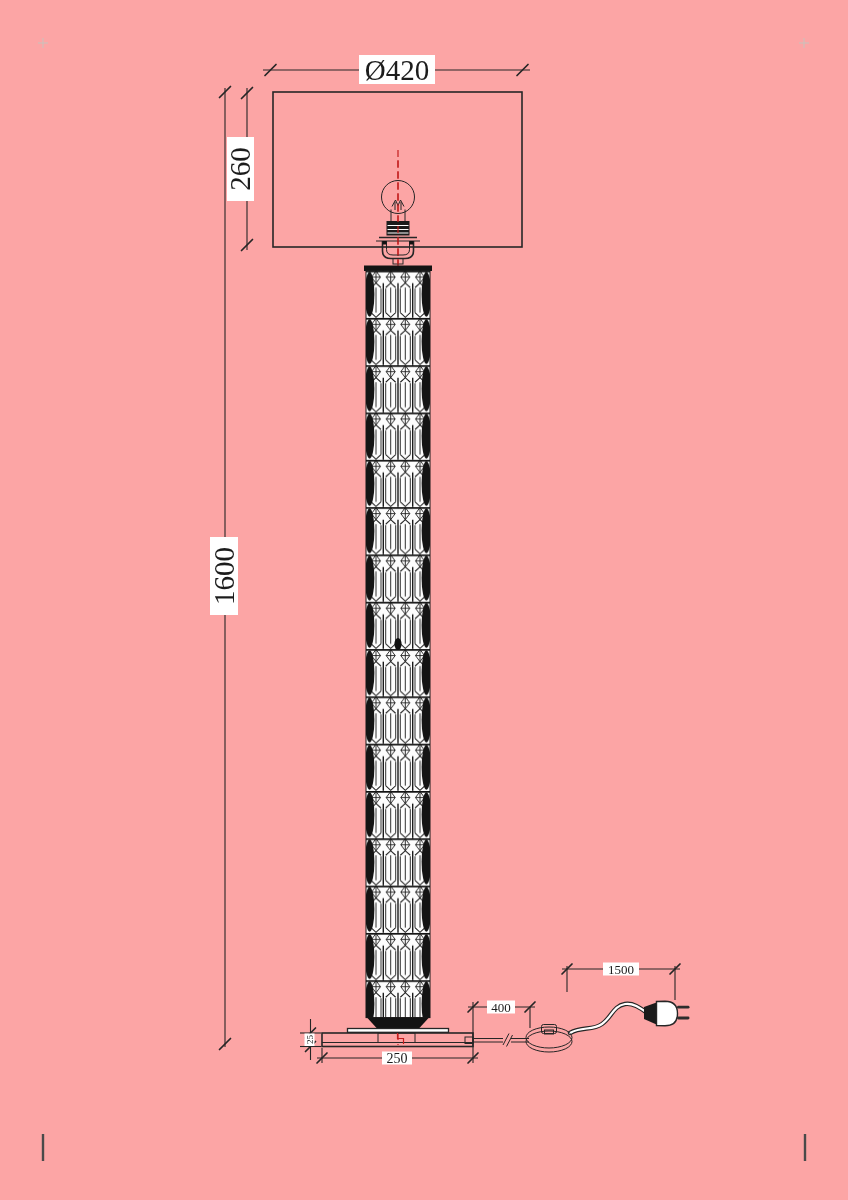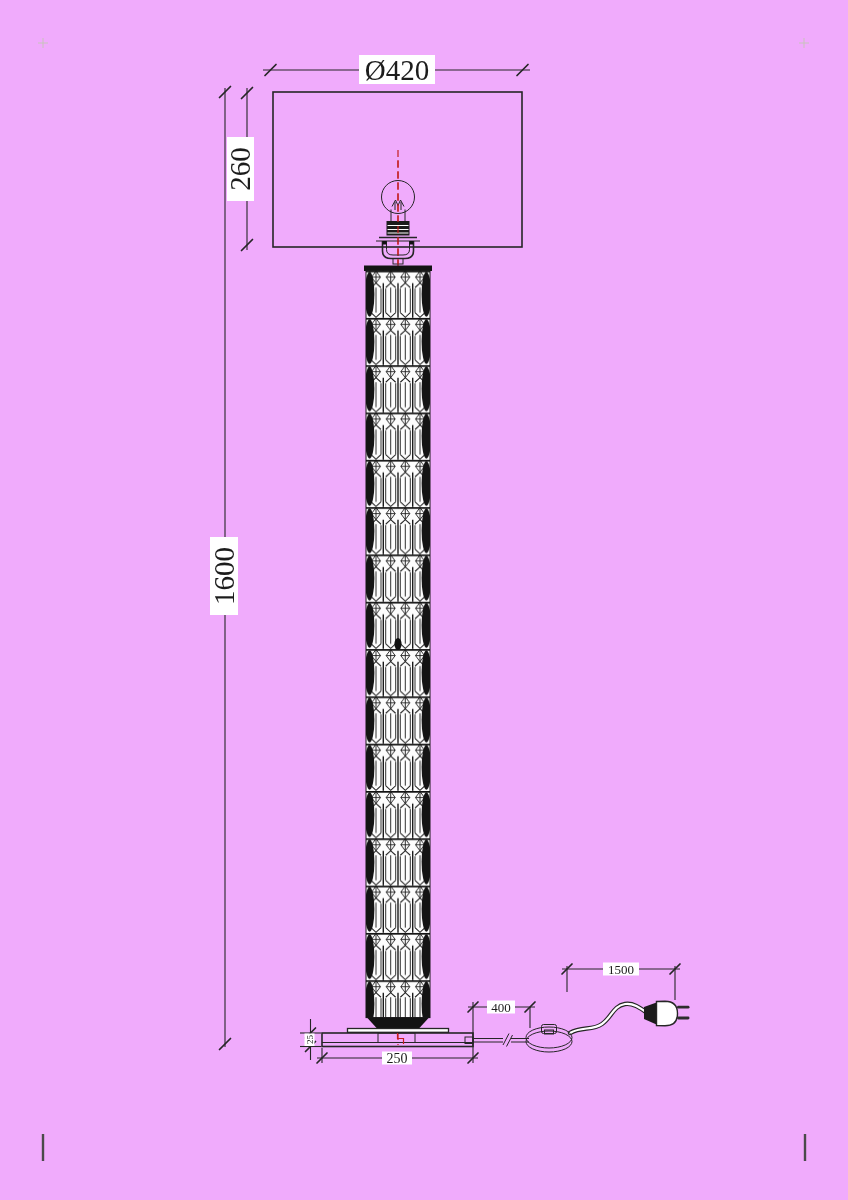"Ø420" .sheet { background: #f0abfc -> #fca5a5 }
